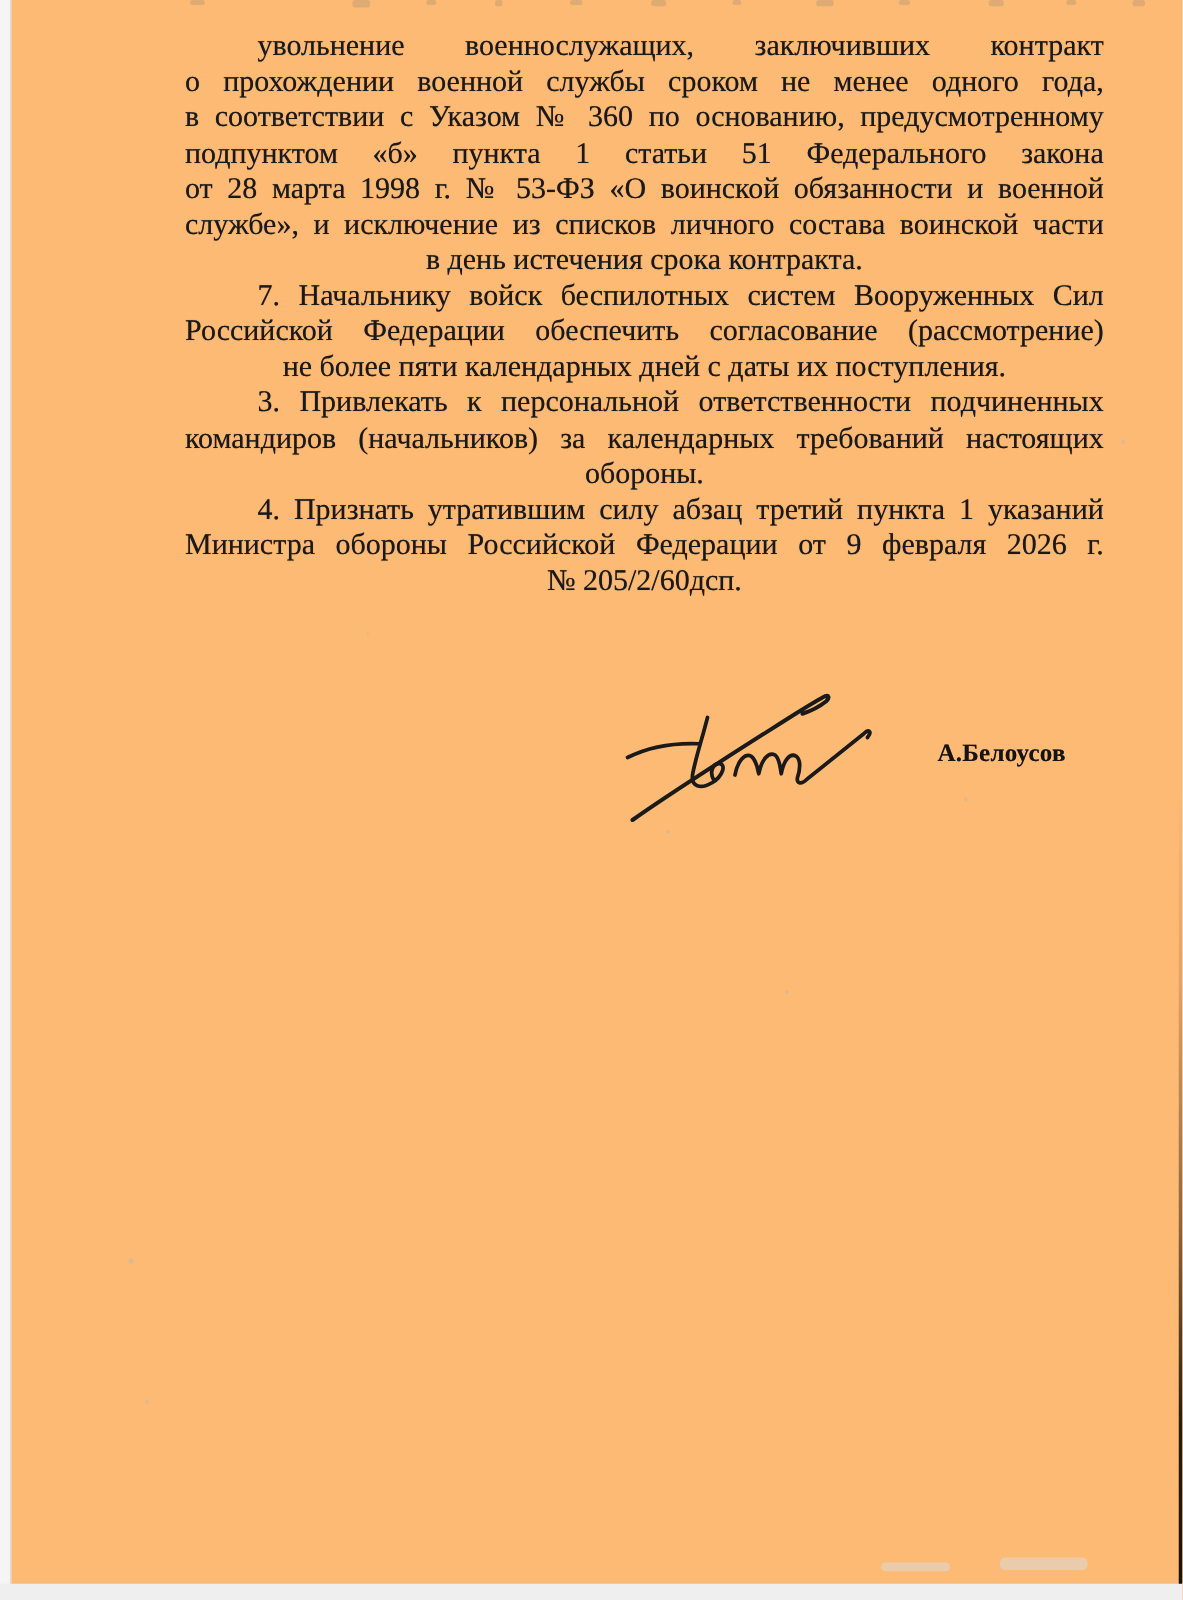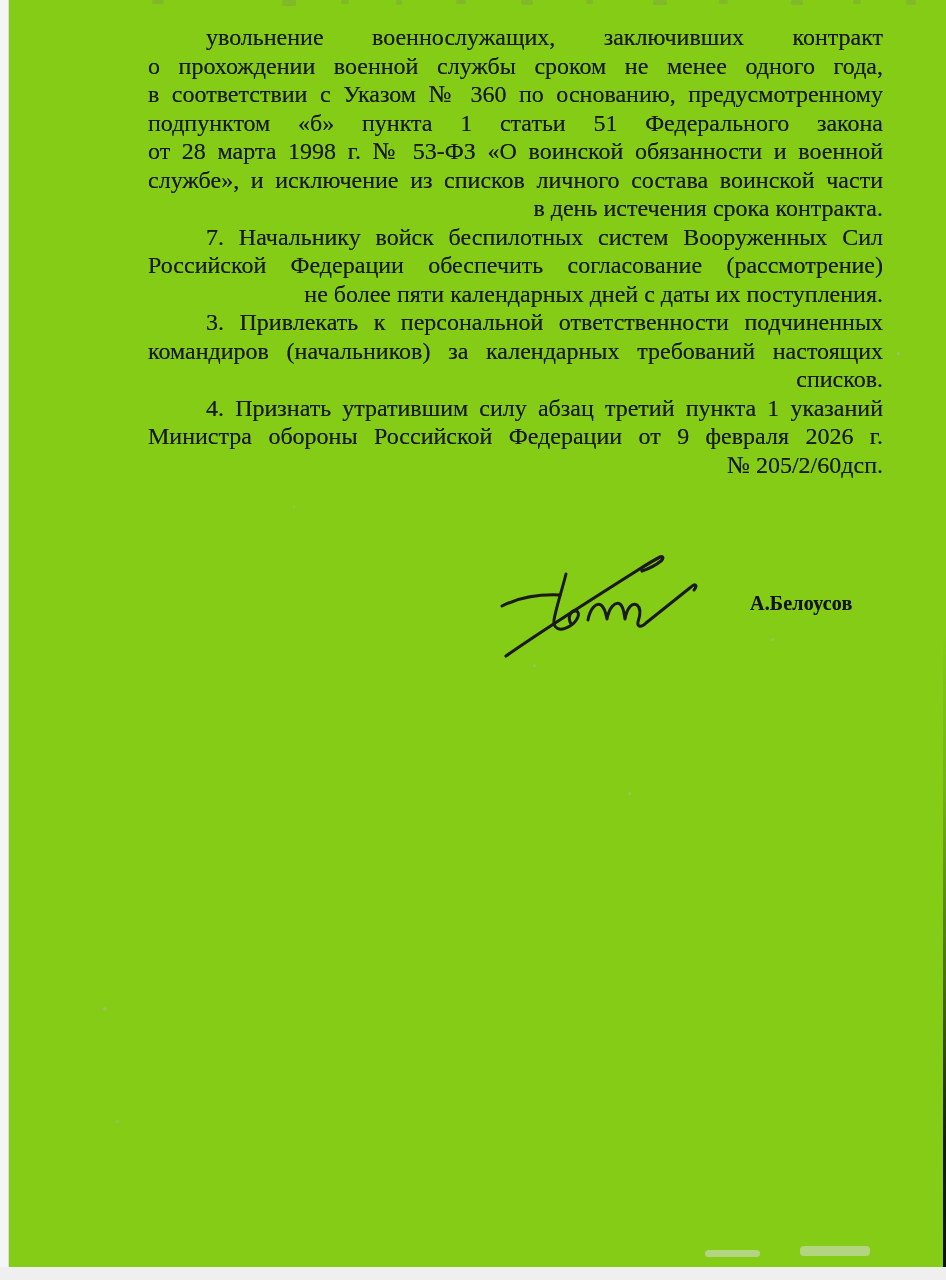"увольнение военнослужащих, заключивших" .page { background: #84cc16 -> #fdba74 }
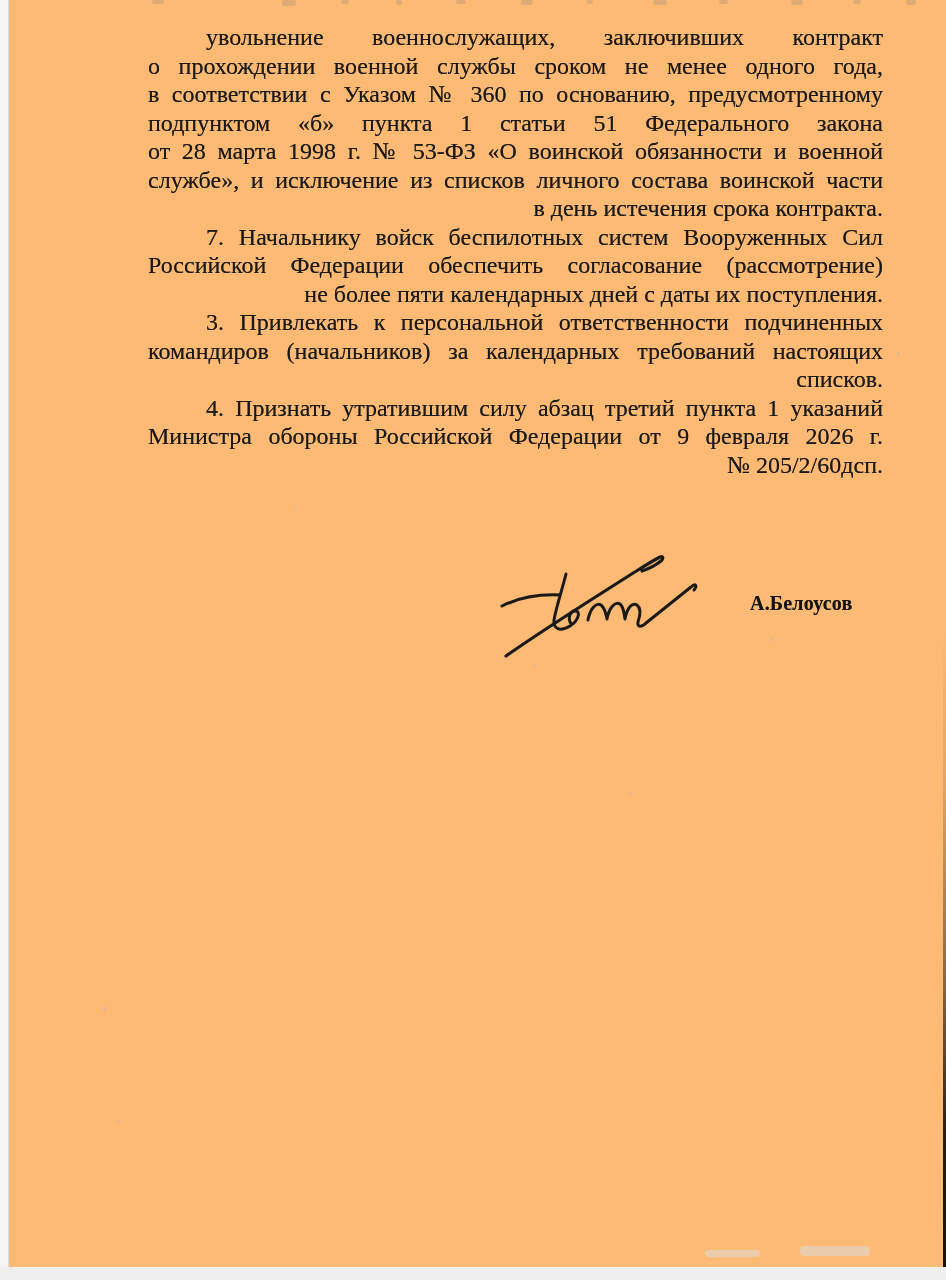"в день истечения срока контракта." .line.last { text-align: right -> center }
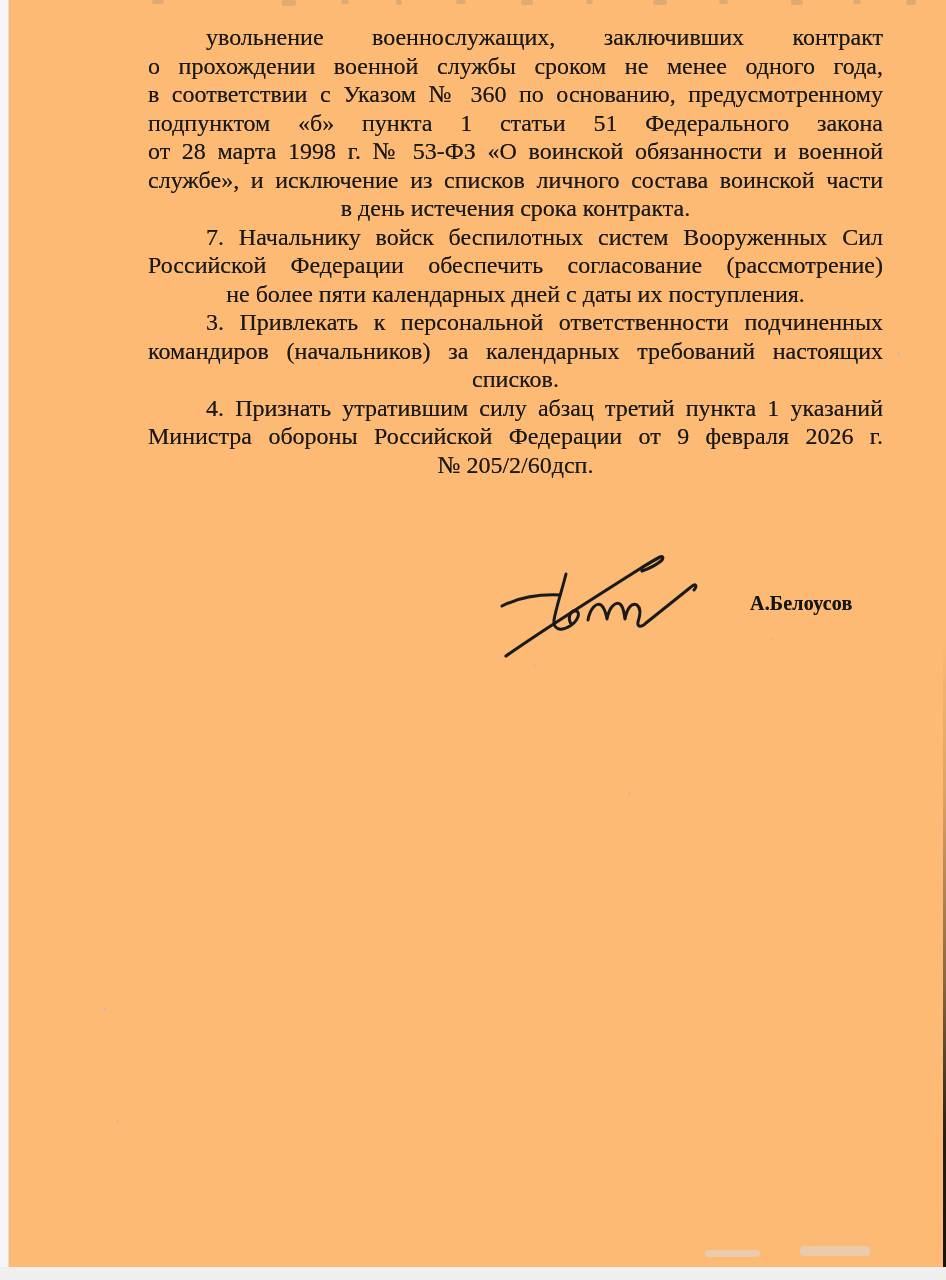"списков." div.line { text: списков -> обороны }
